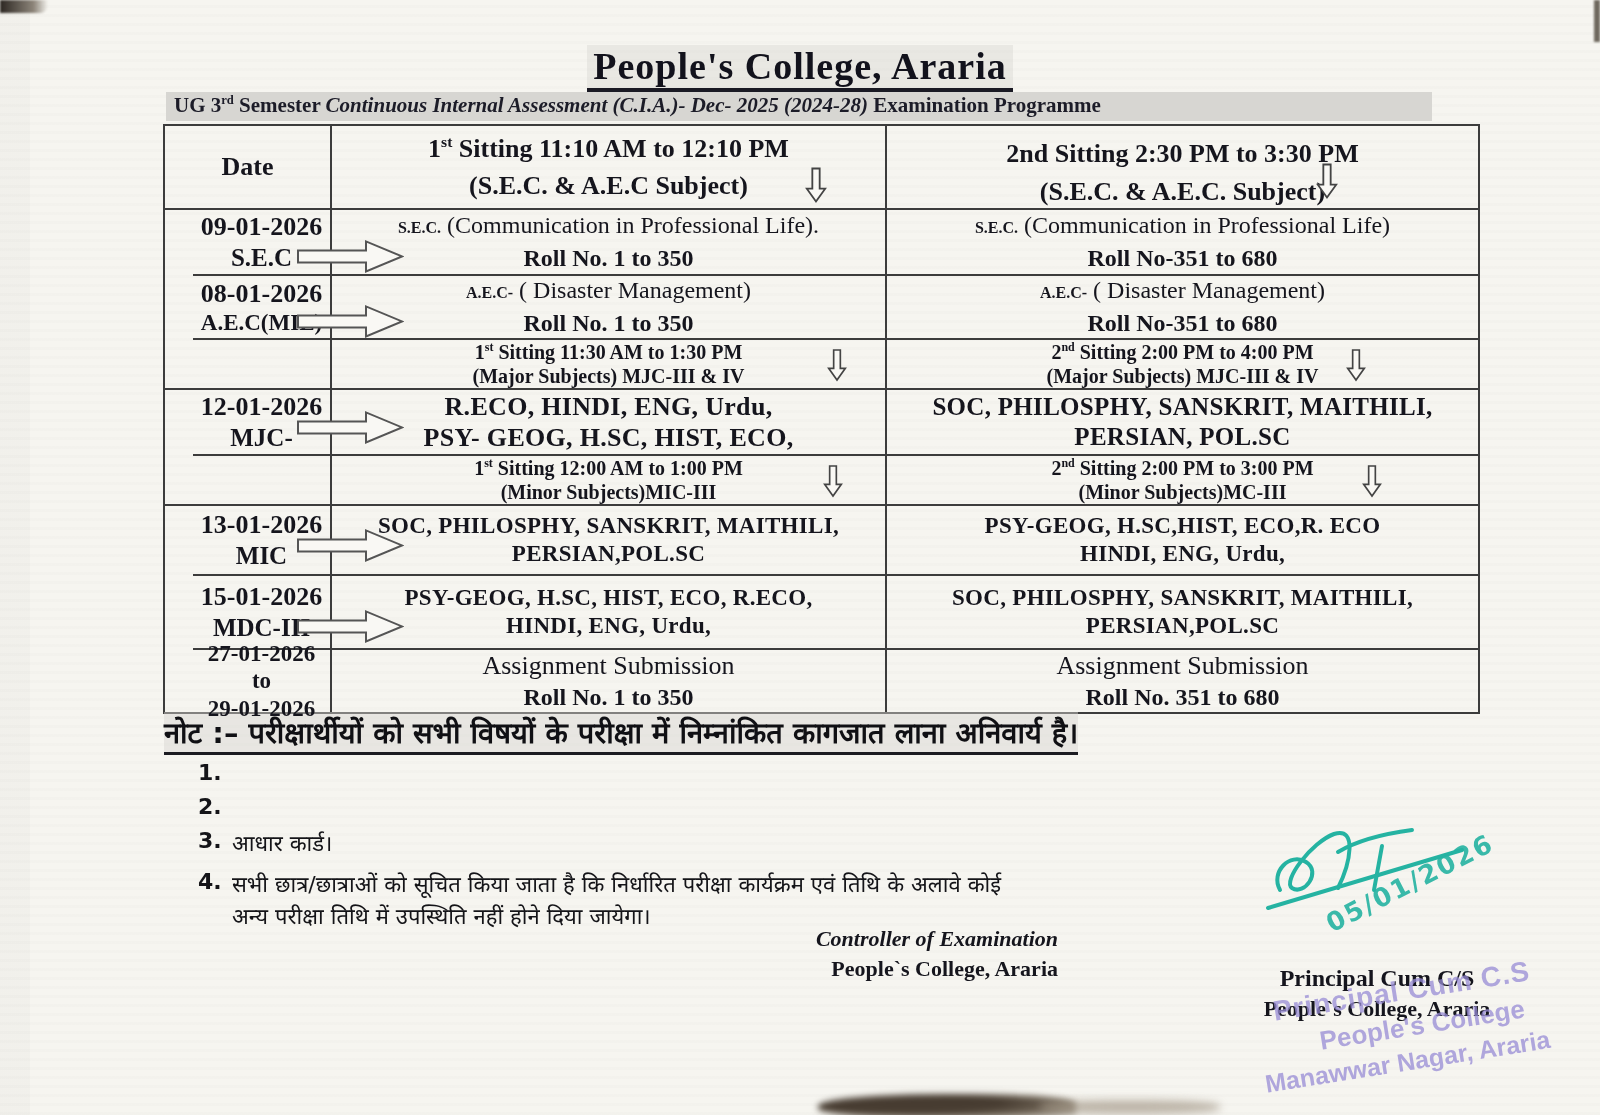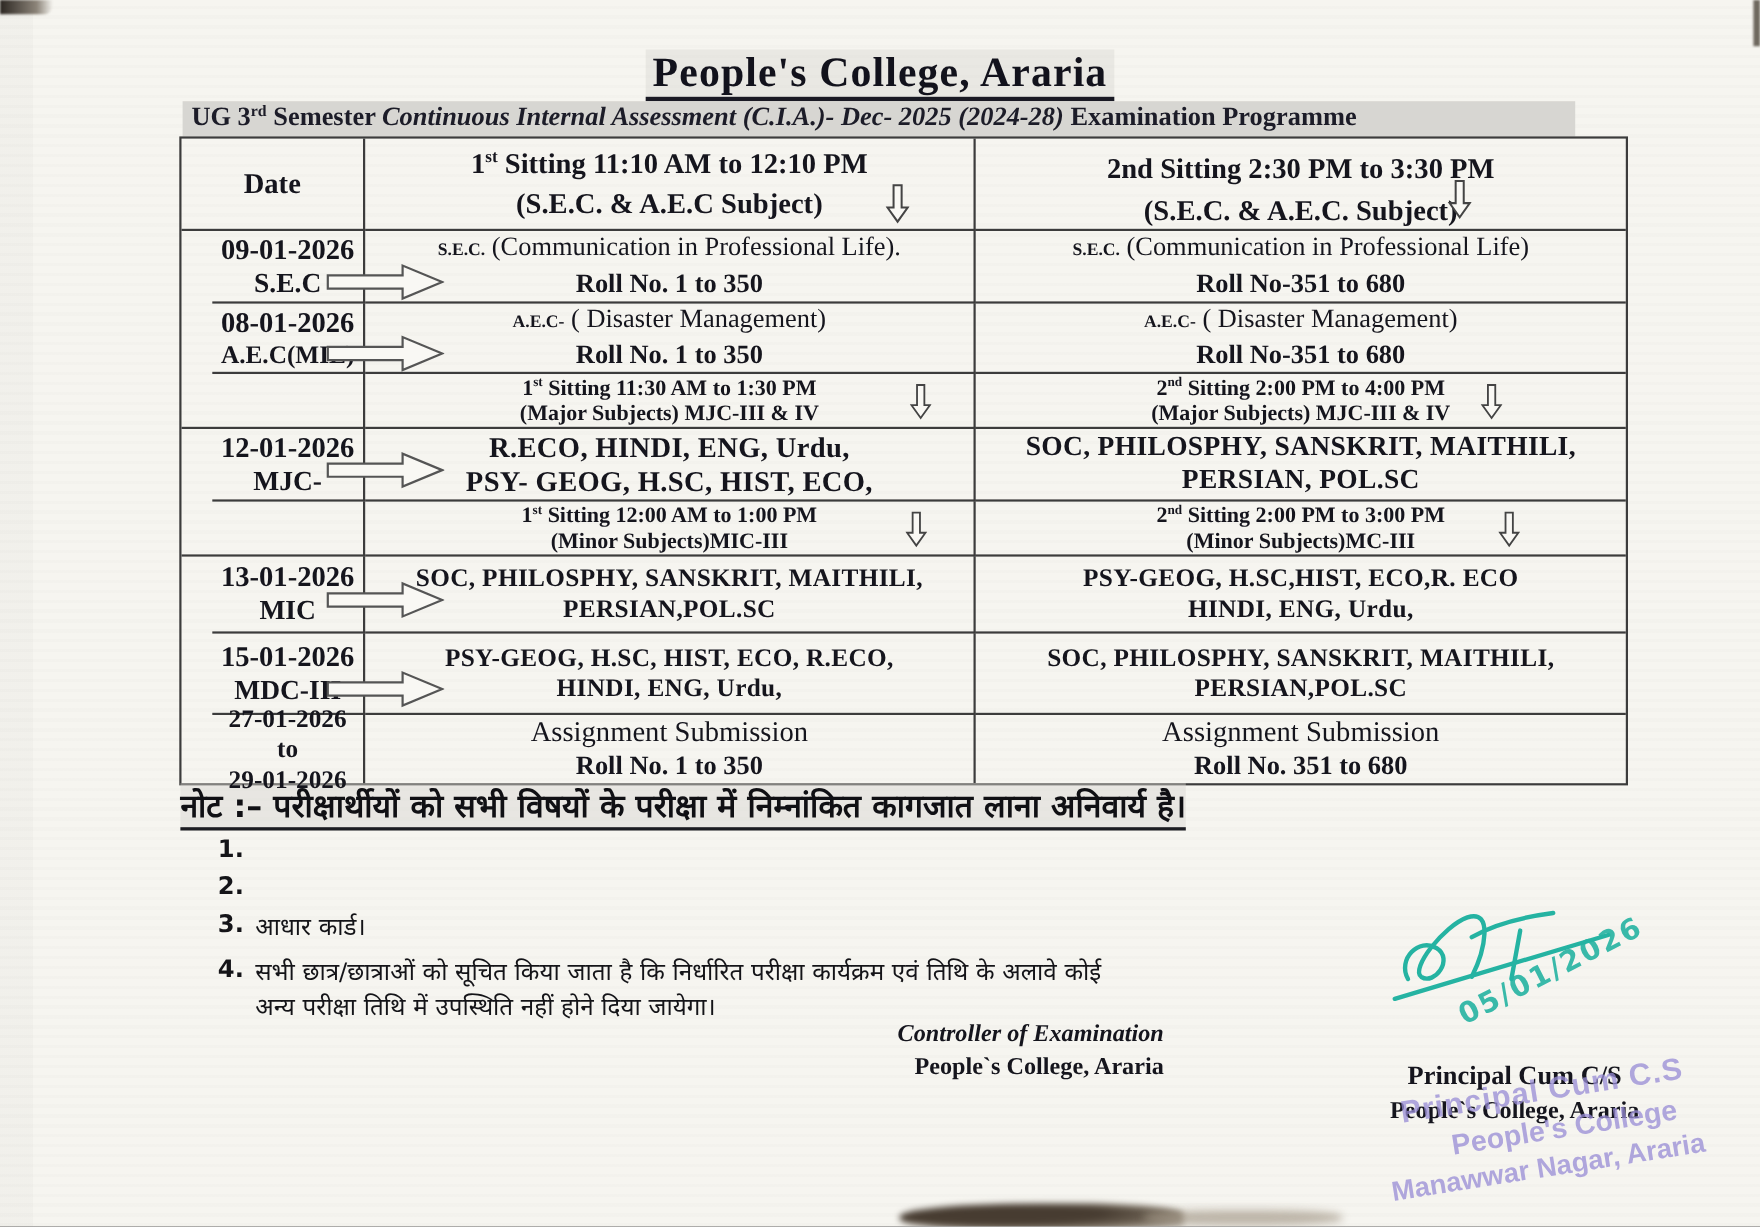"UG 3rd Semester Continuous Internal" .subtitle { font-size: 24px -> 21px }
